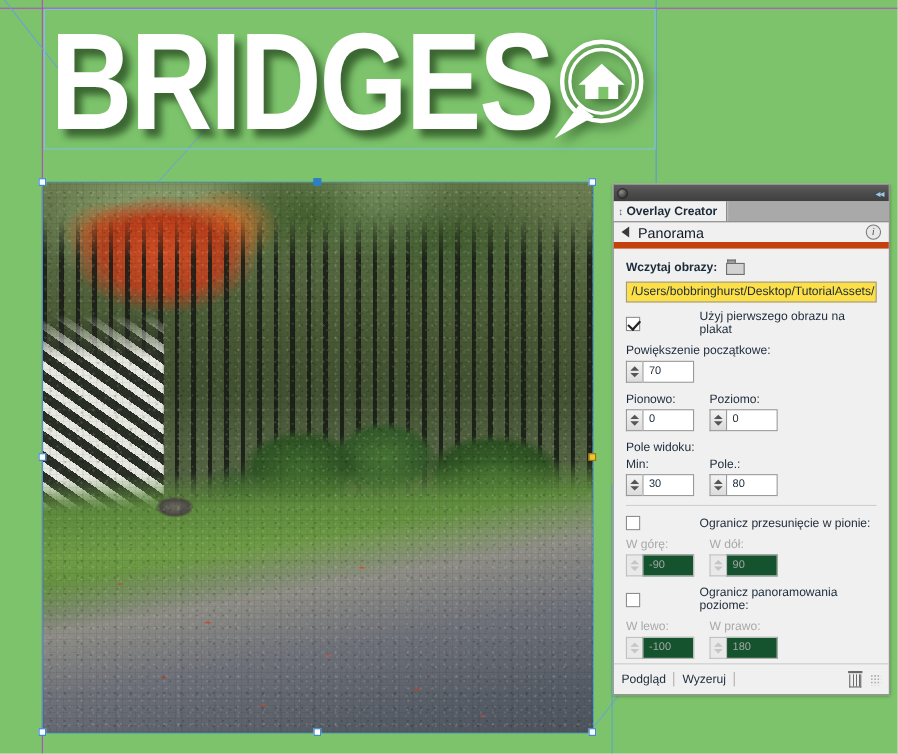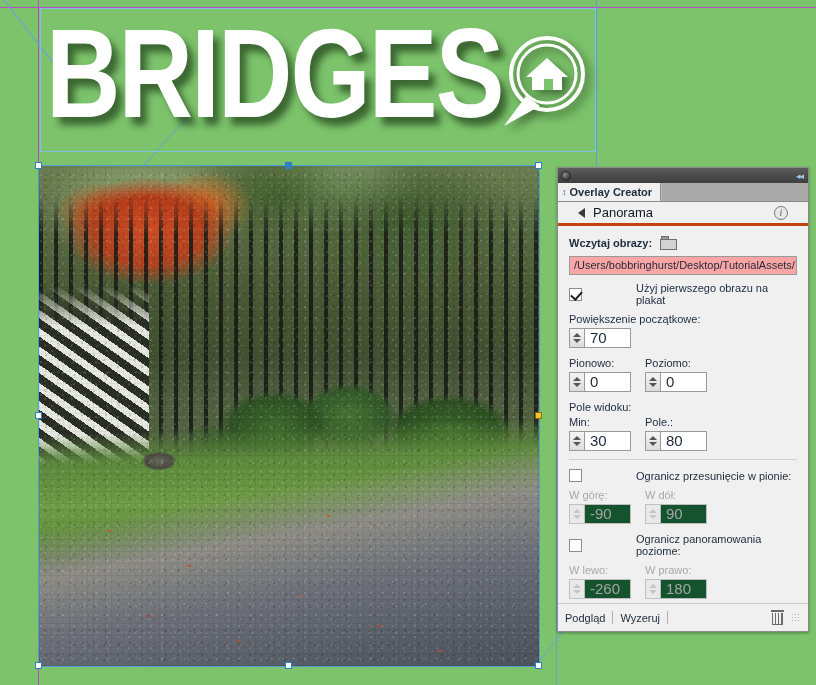"BRIDGES" #headline-box { height: 144px -> 128px }
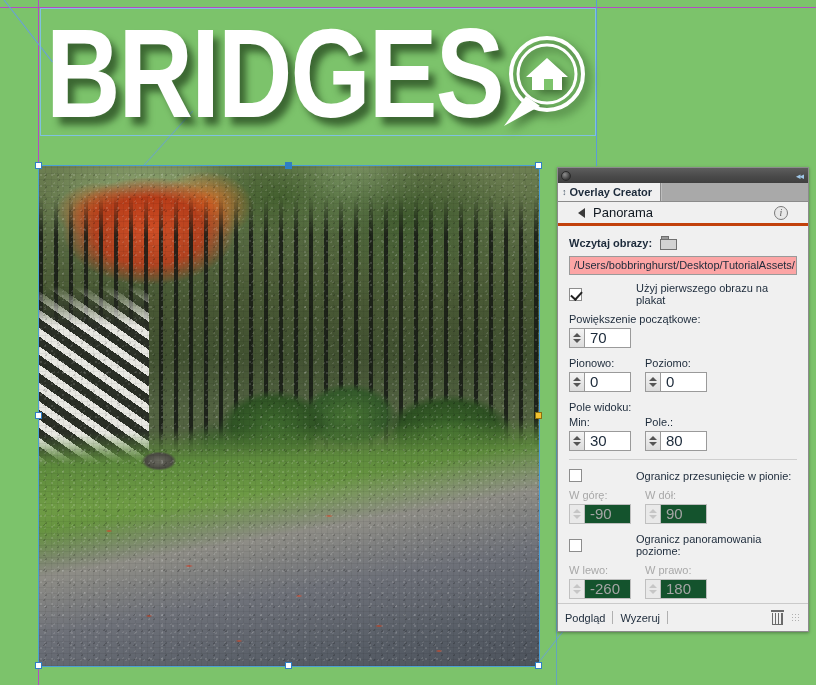"Panorama" #panel-subhead { border-bottom: 3px solid #c2410c -> 6px solid #c2410c; padding: 0 20px -> 0 7px }
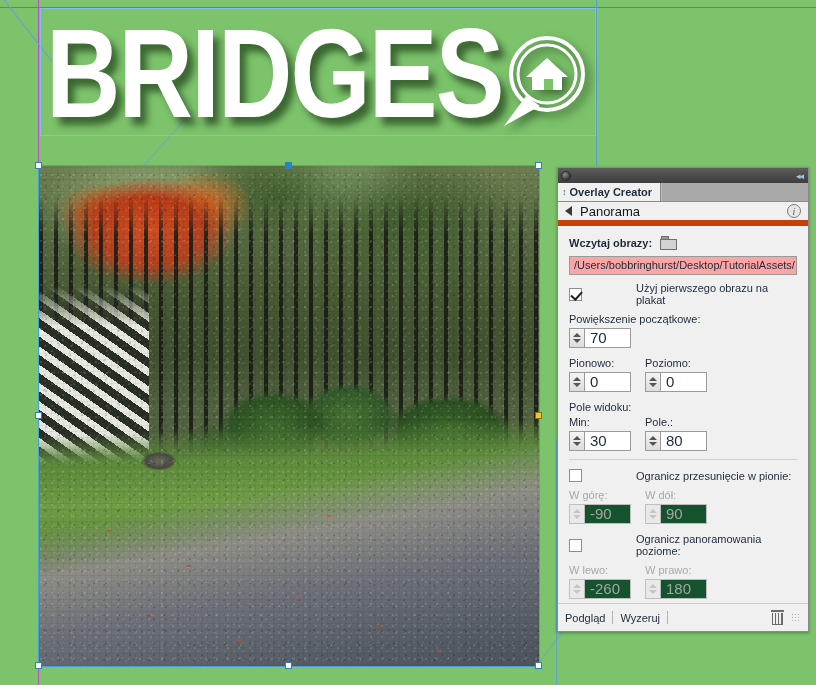"/Users/bobbringhurst/Desktop/TutorialAss" .textfield { background: #fca5a5 -> #fde047 }
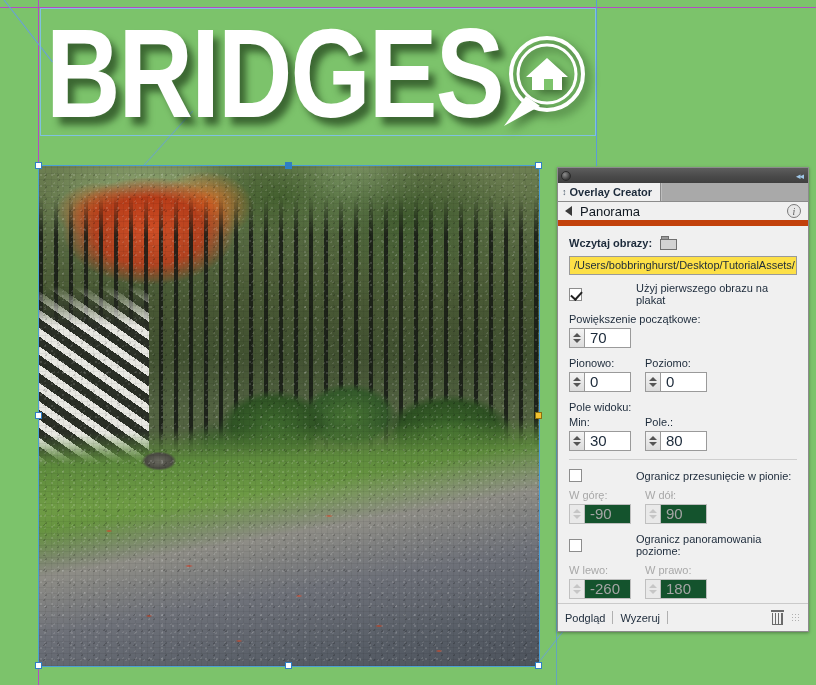"70" .stepper .val { font-size: 15px -> 10px }
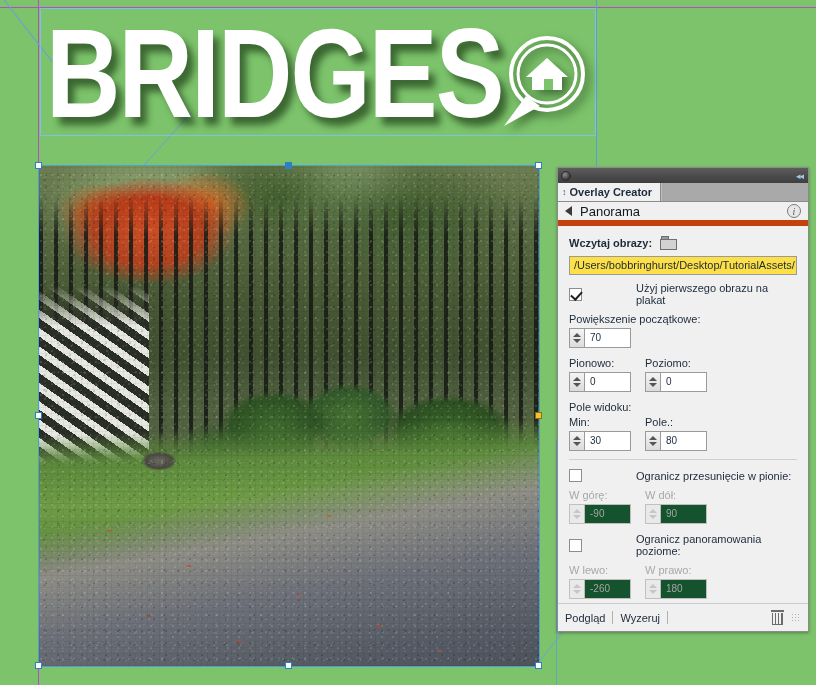"-260" span.val { text: -260 -> -100 }
